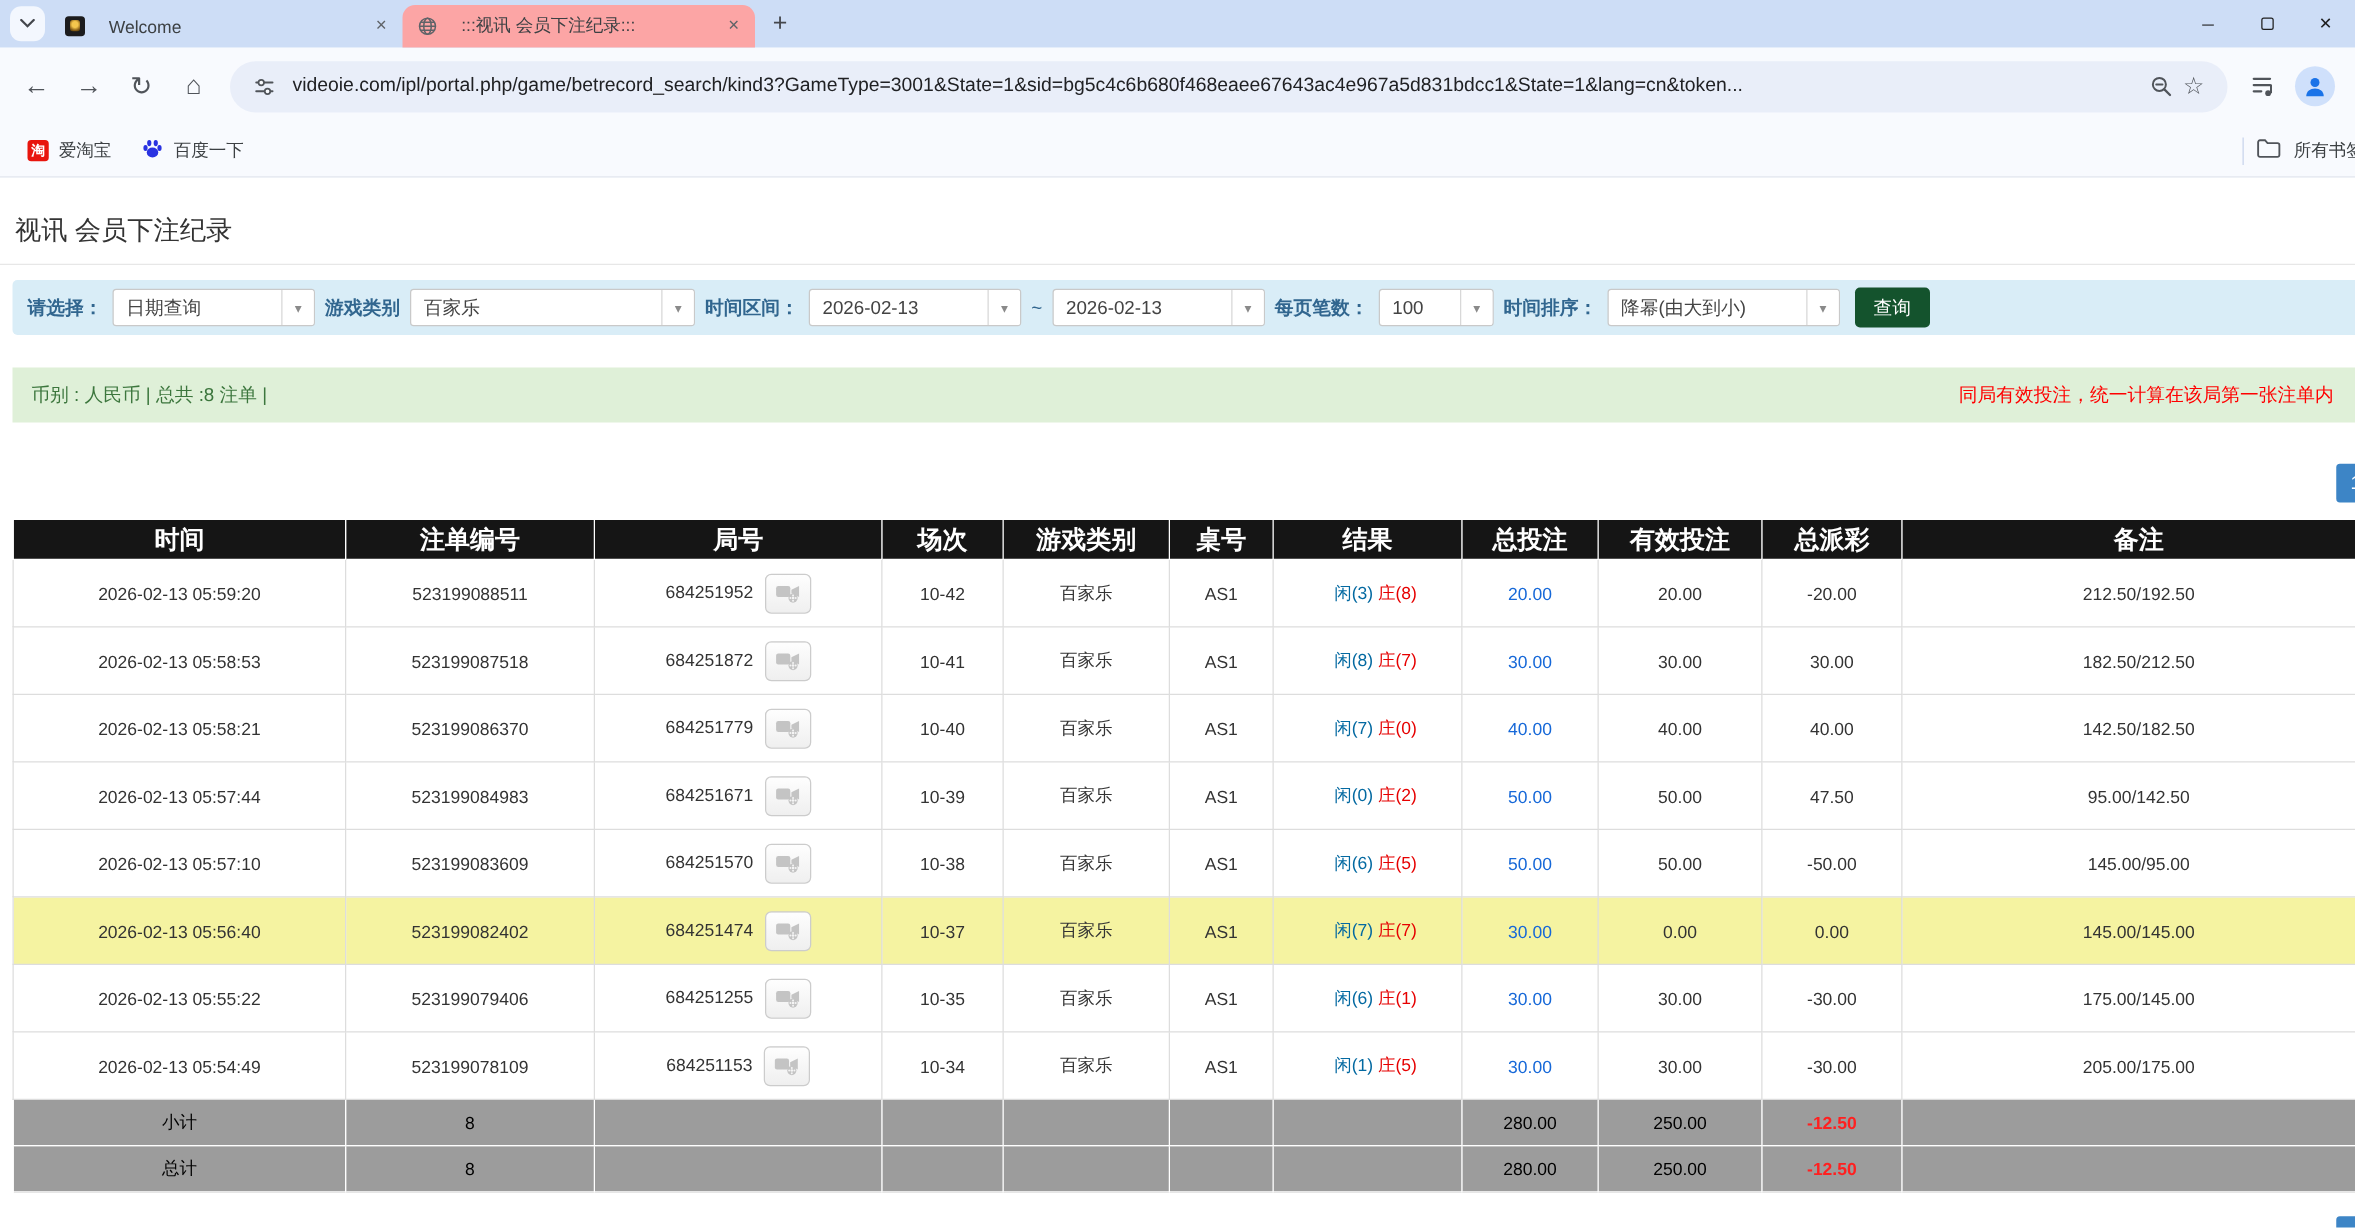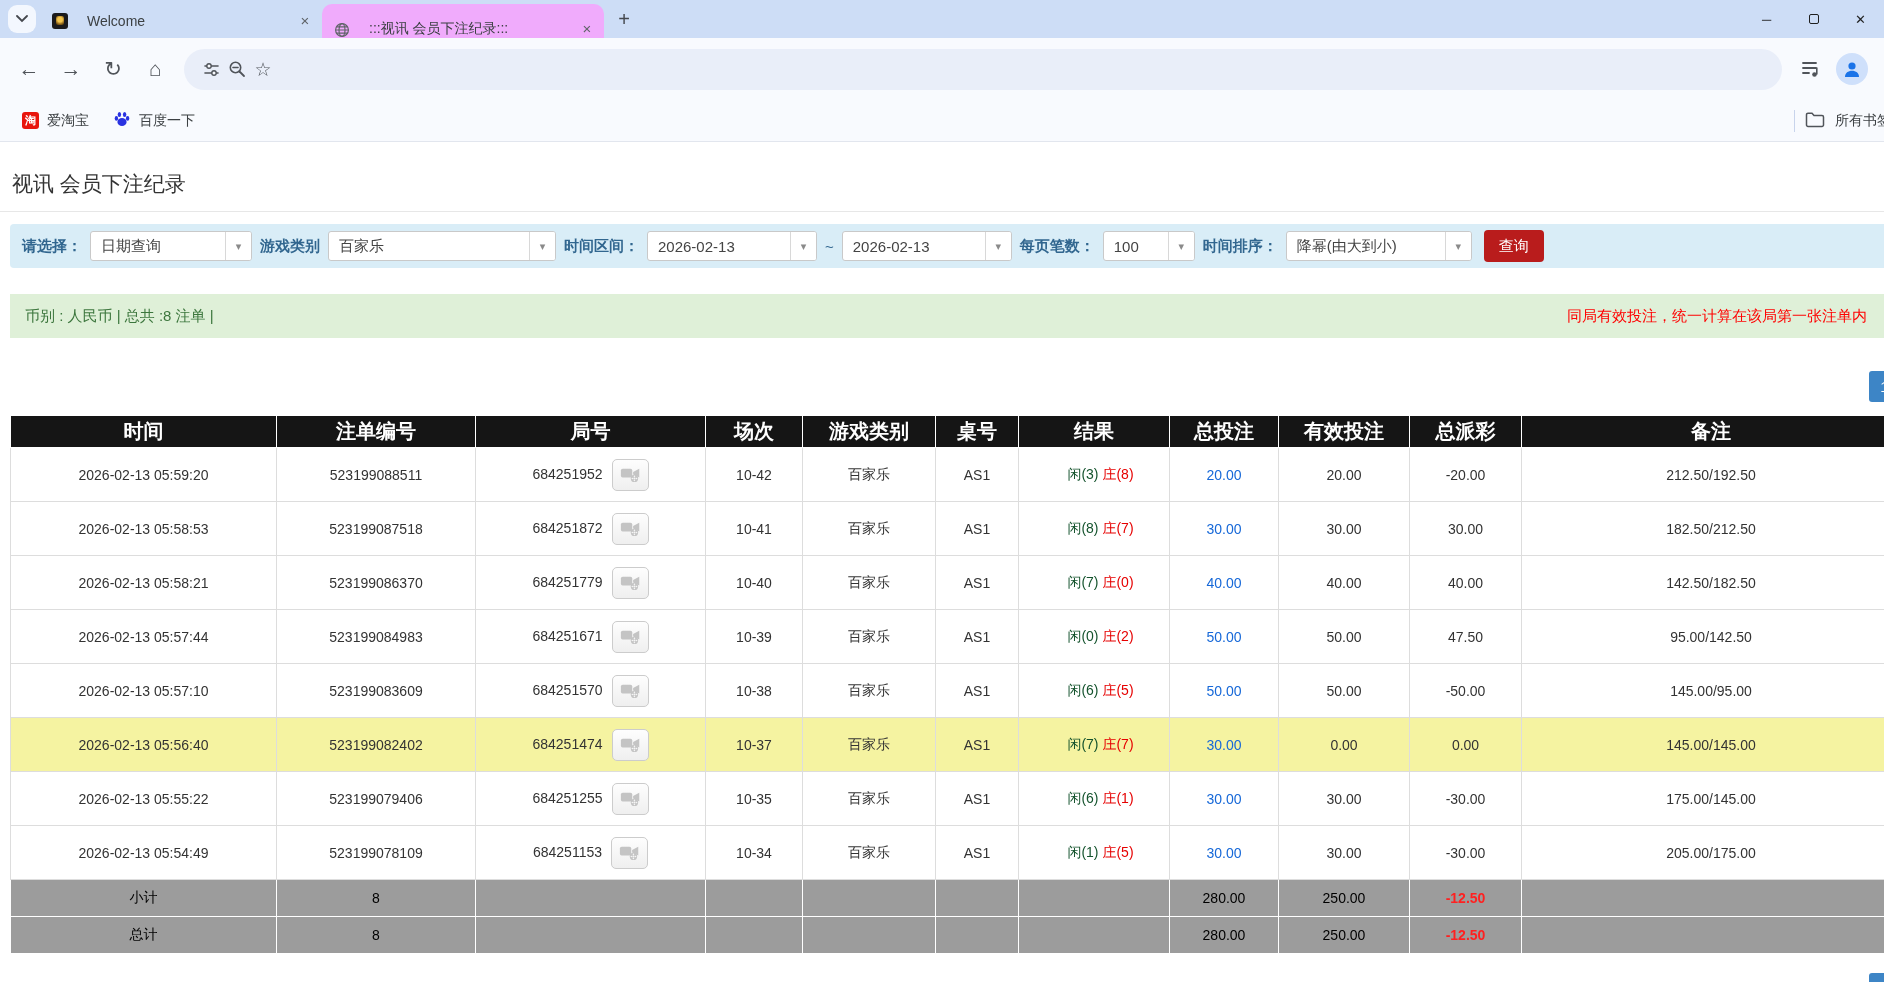":::视讯 会员下注纪录:::" .tab.active { align-items: flex-end -> none; background: #f0abfc -> #fca5a5 }
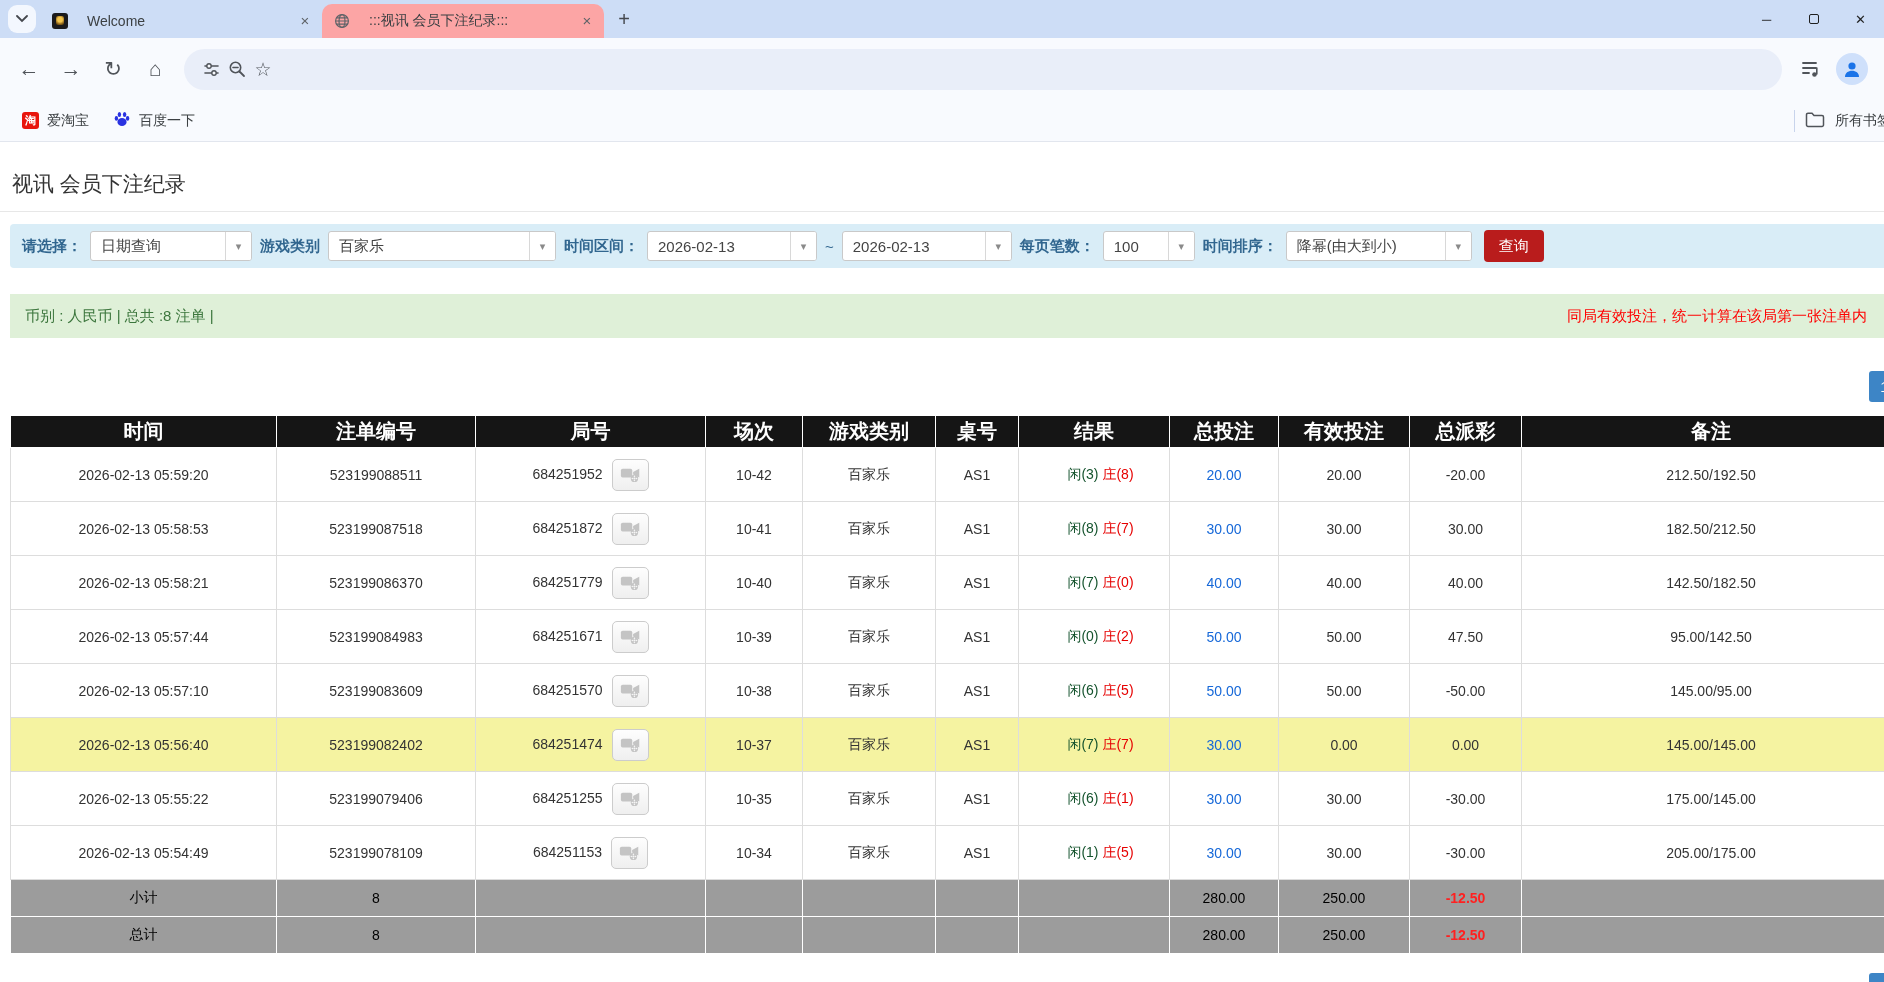"videoie.com/ipl/portal.php/game/betrecor" span.omni-url { html: none -> <span>videoie.com/ipl/portal.php/game/betrecord_search/kind3?GameType=3001&amp;State=1&amp;sid=bg5c4c6b680f468eaee67643ac4e967a5d831bdcc1&amp;State=1&amp;lang=cn&amp;token...</span> }
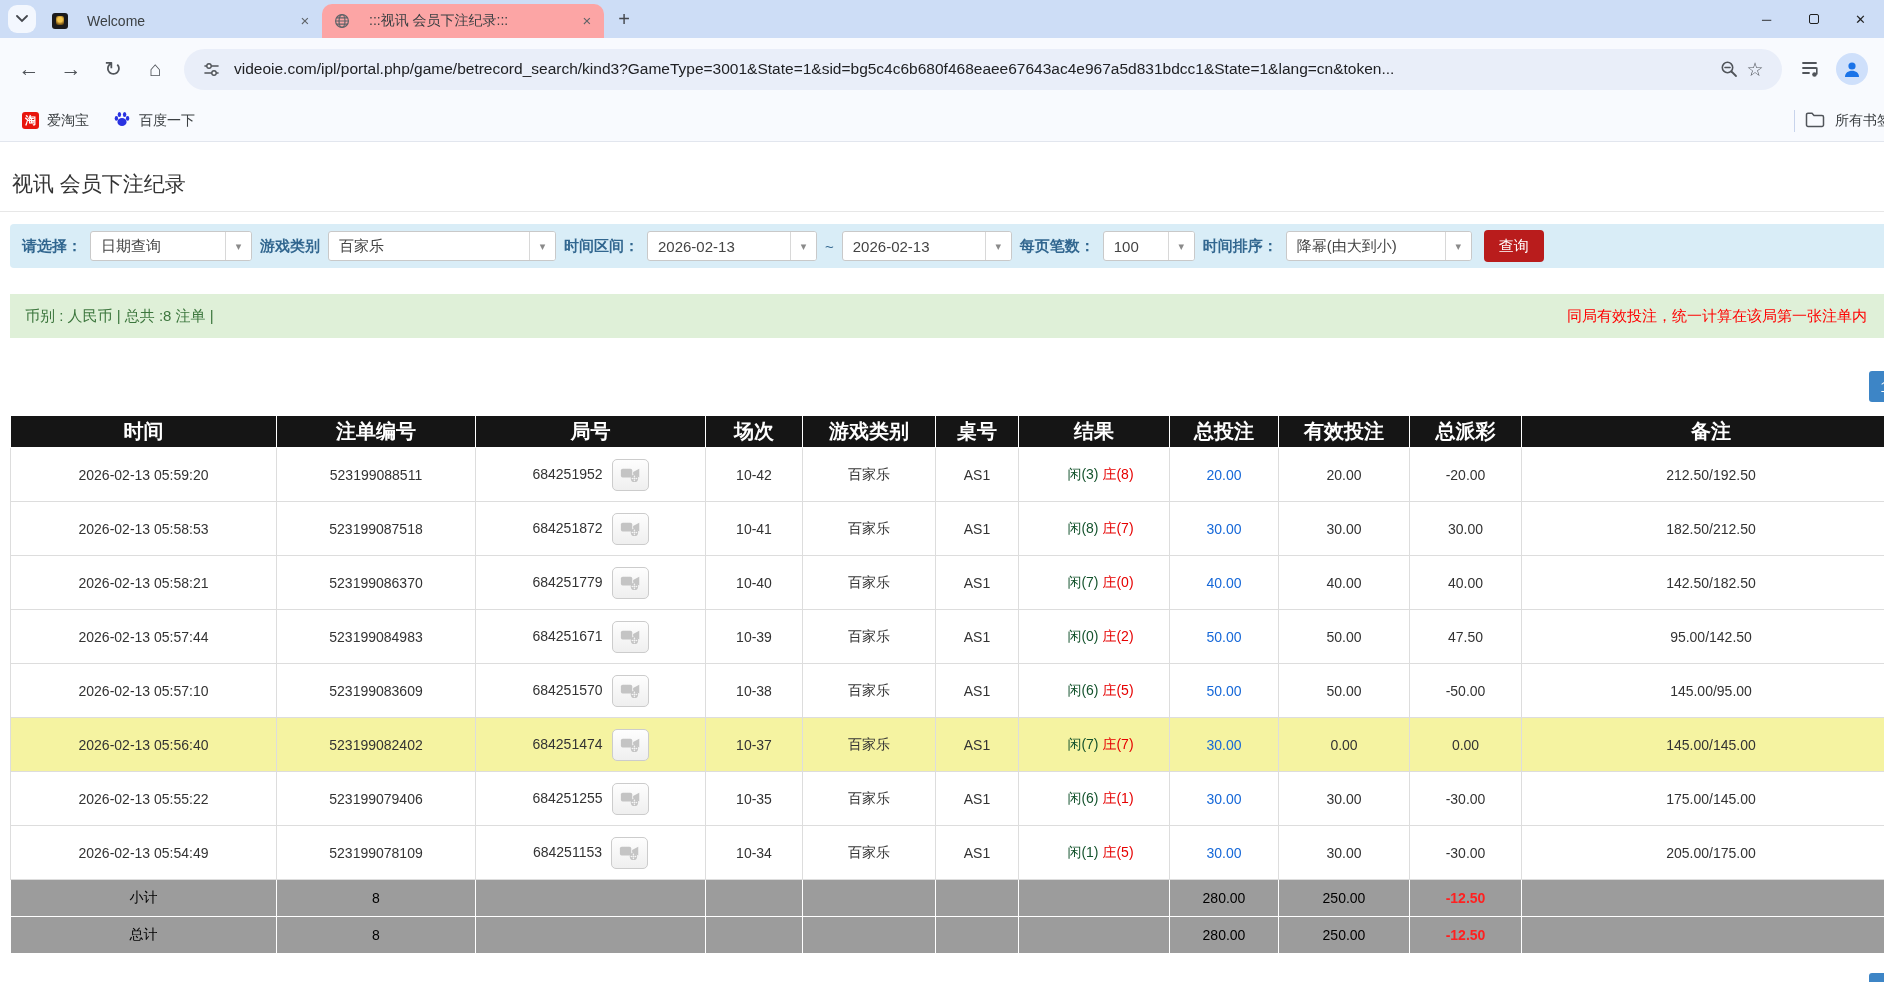"查询" .search-btn { background: #b91c1c -> #14532d }
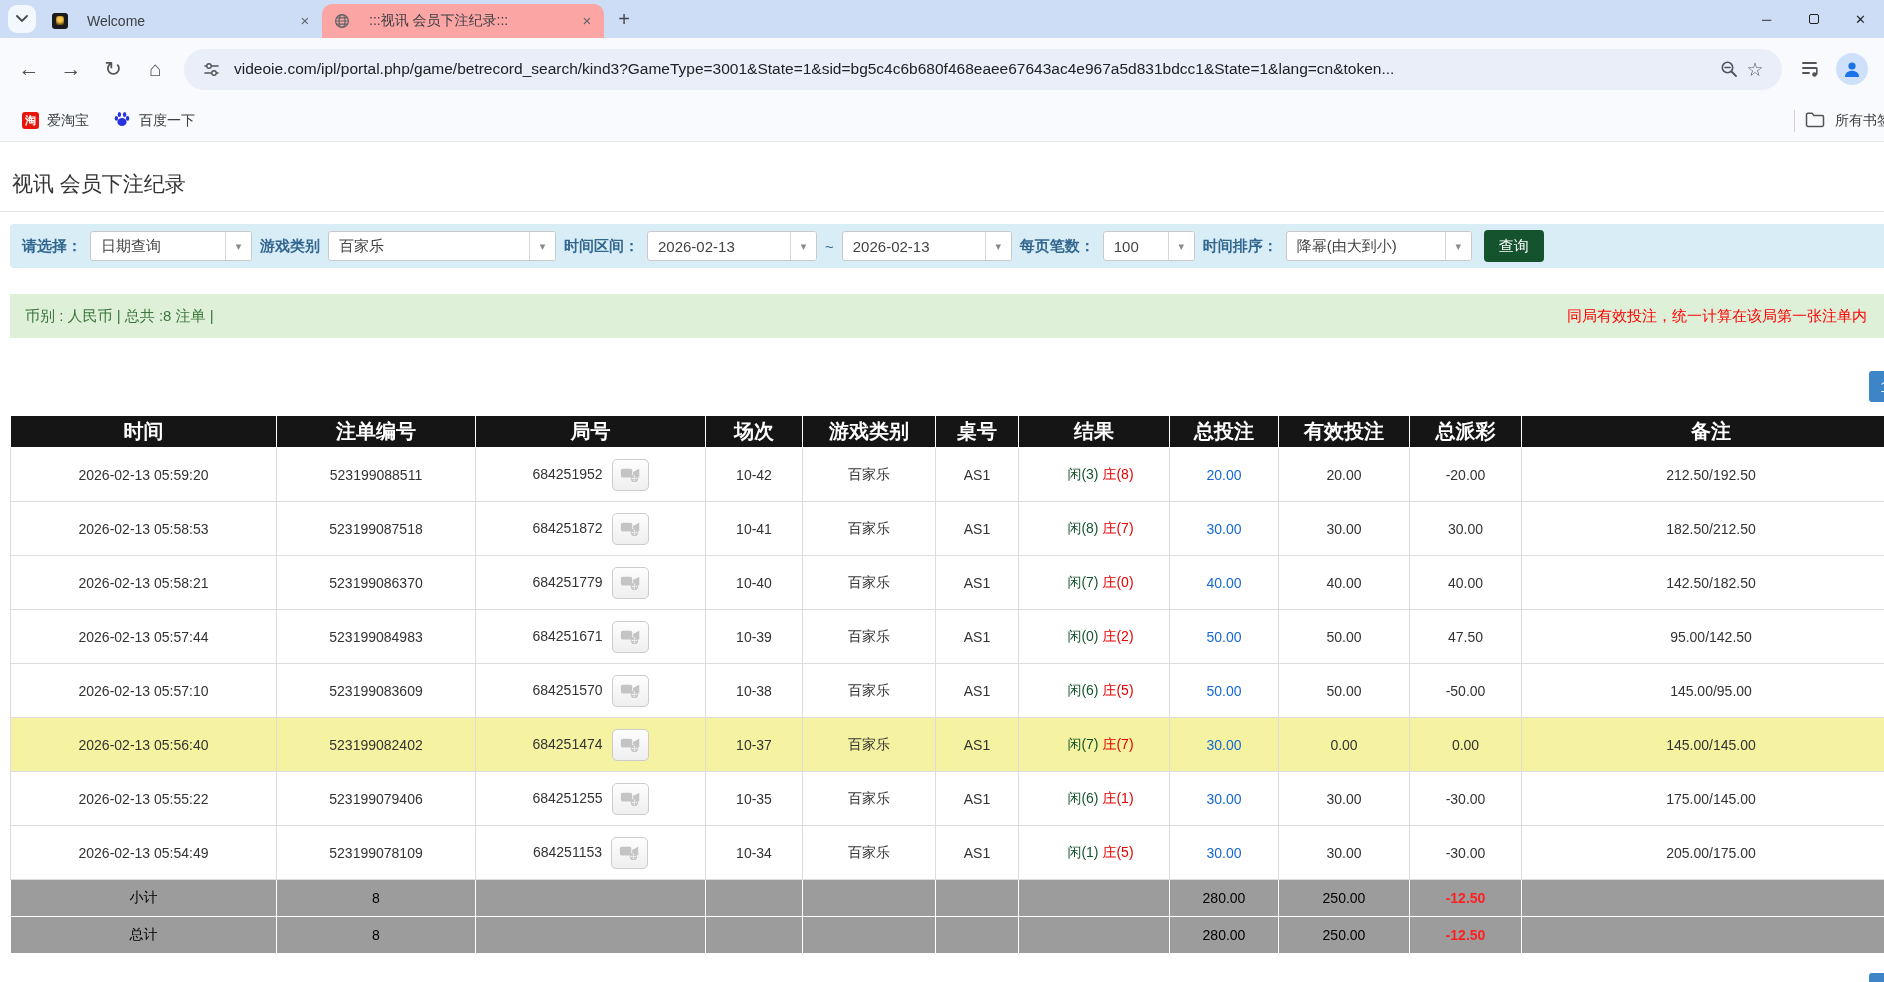"闲(3)" .xian { color: #14532d -> #0369a1 }
